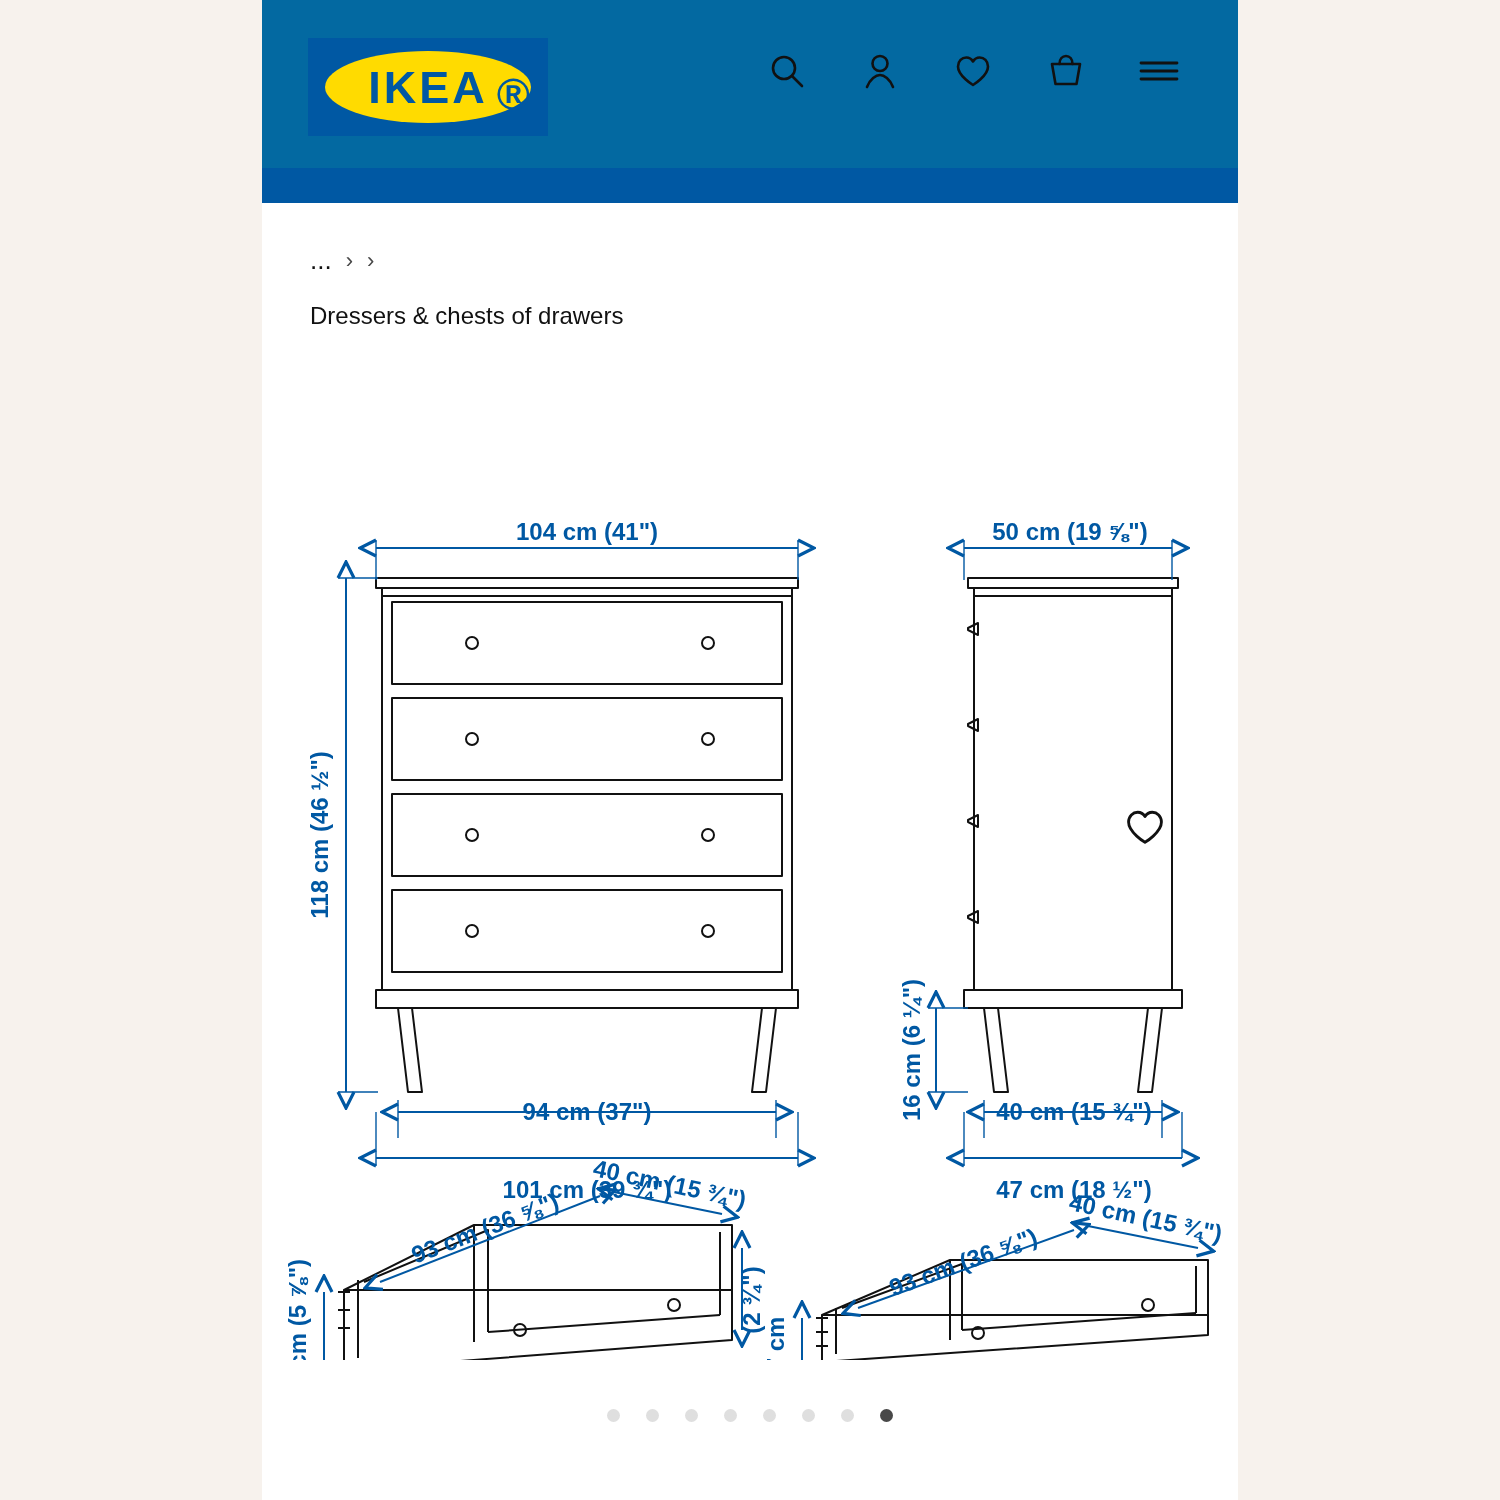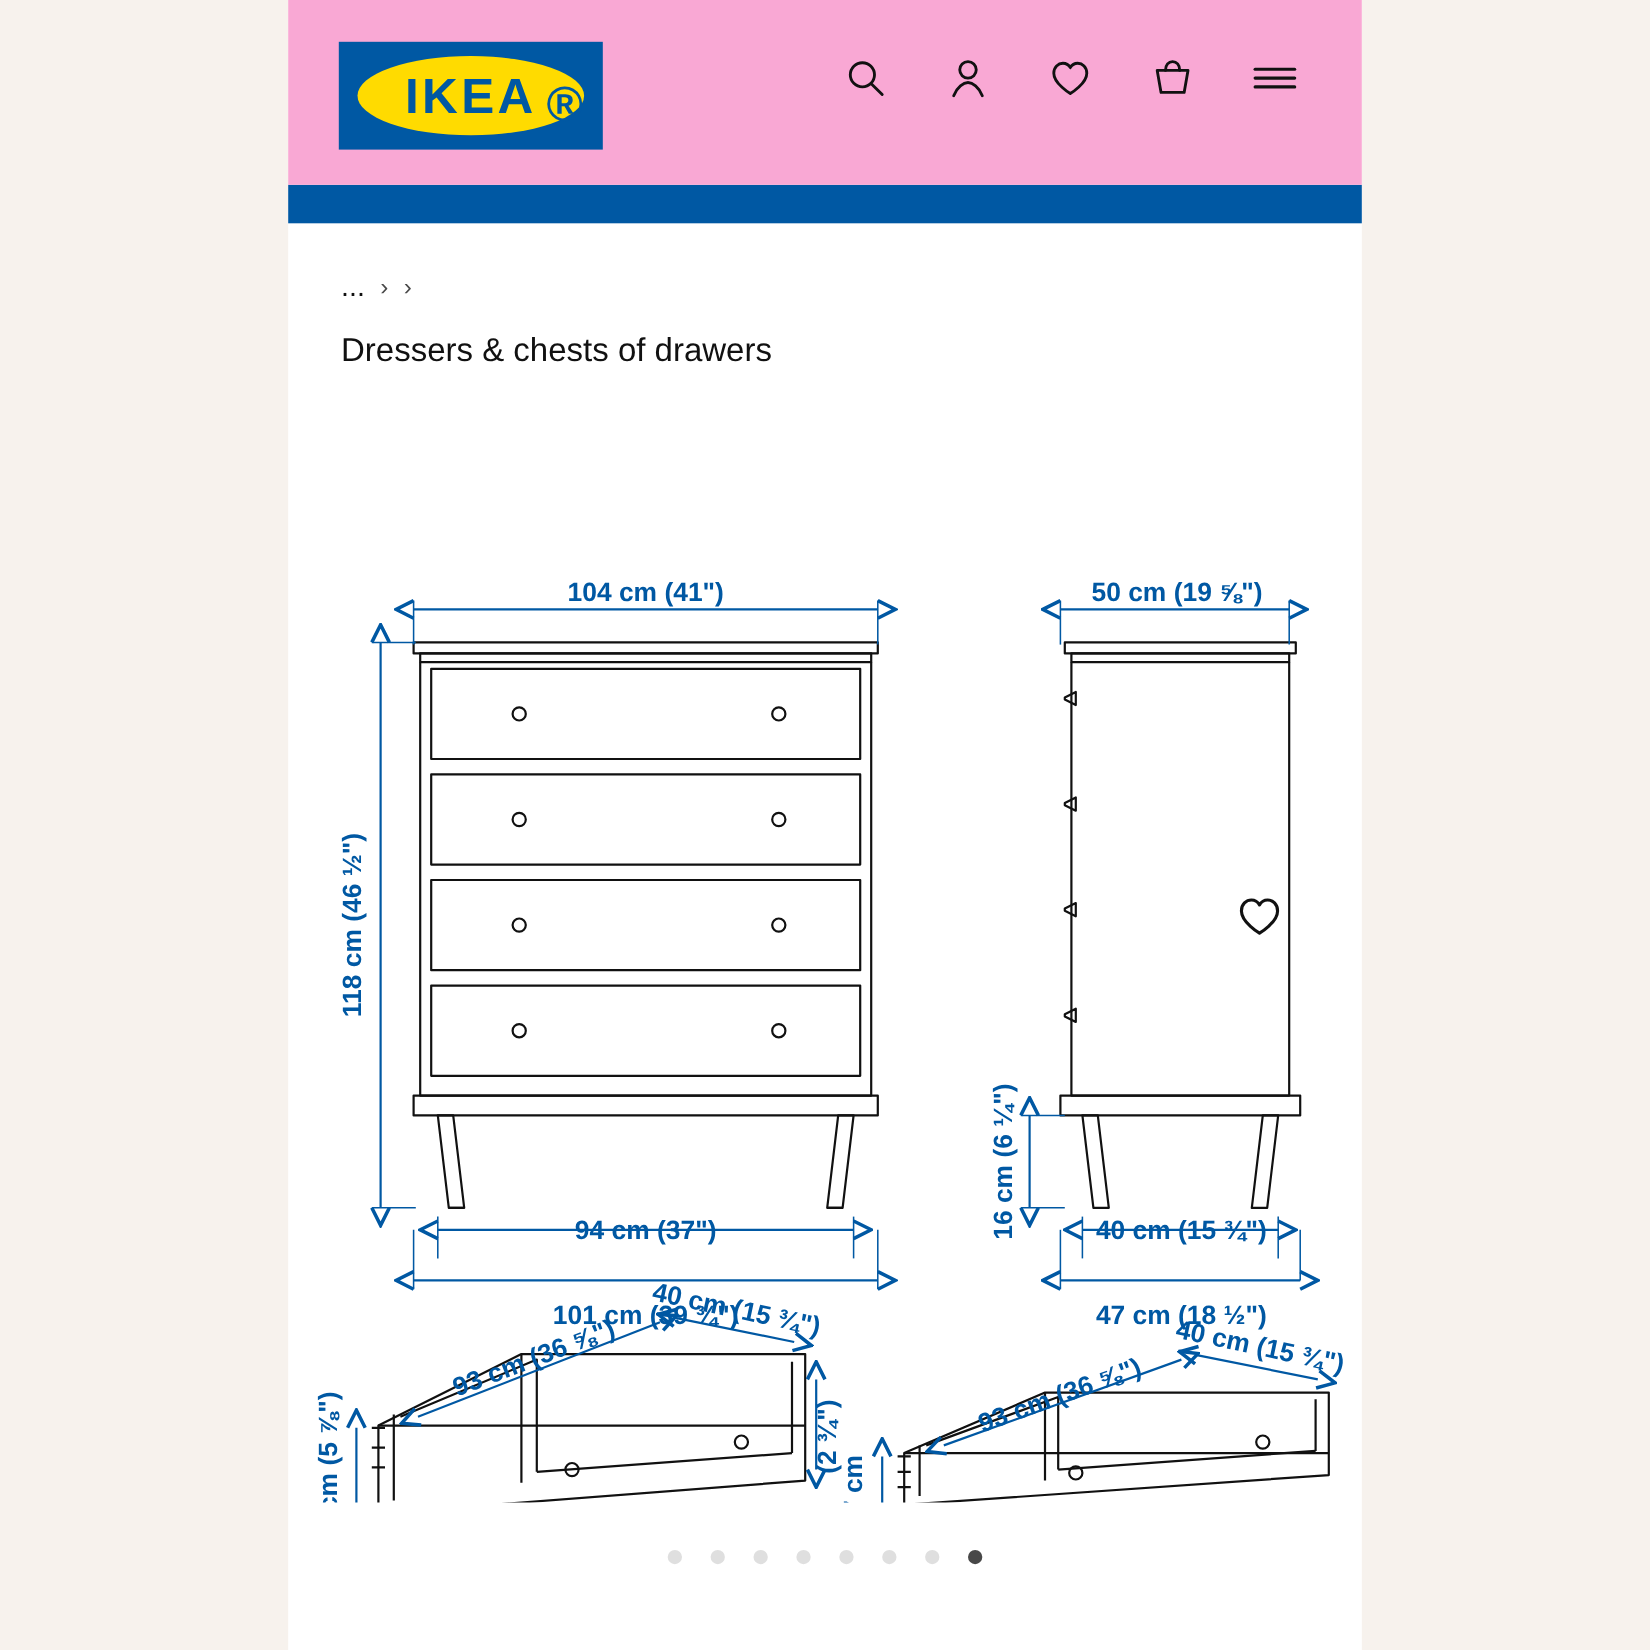"IKEA" .header { background: #f9a8d4 -> #0369a1 }
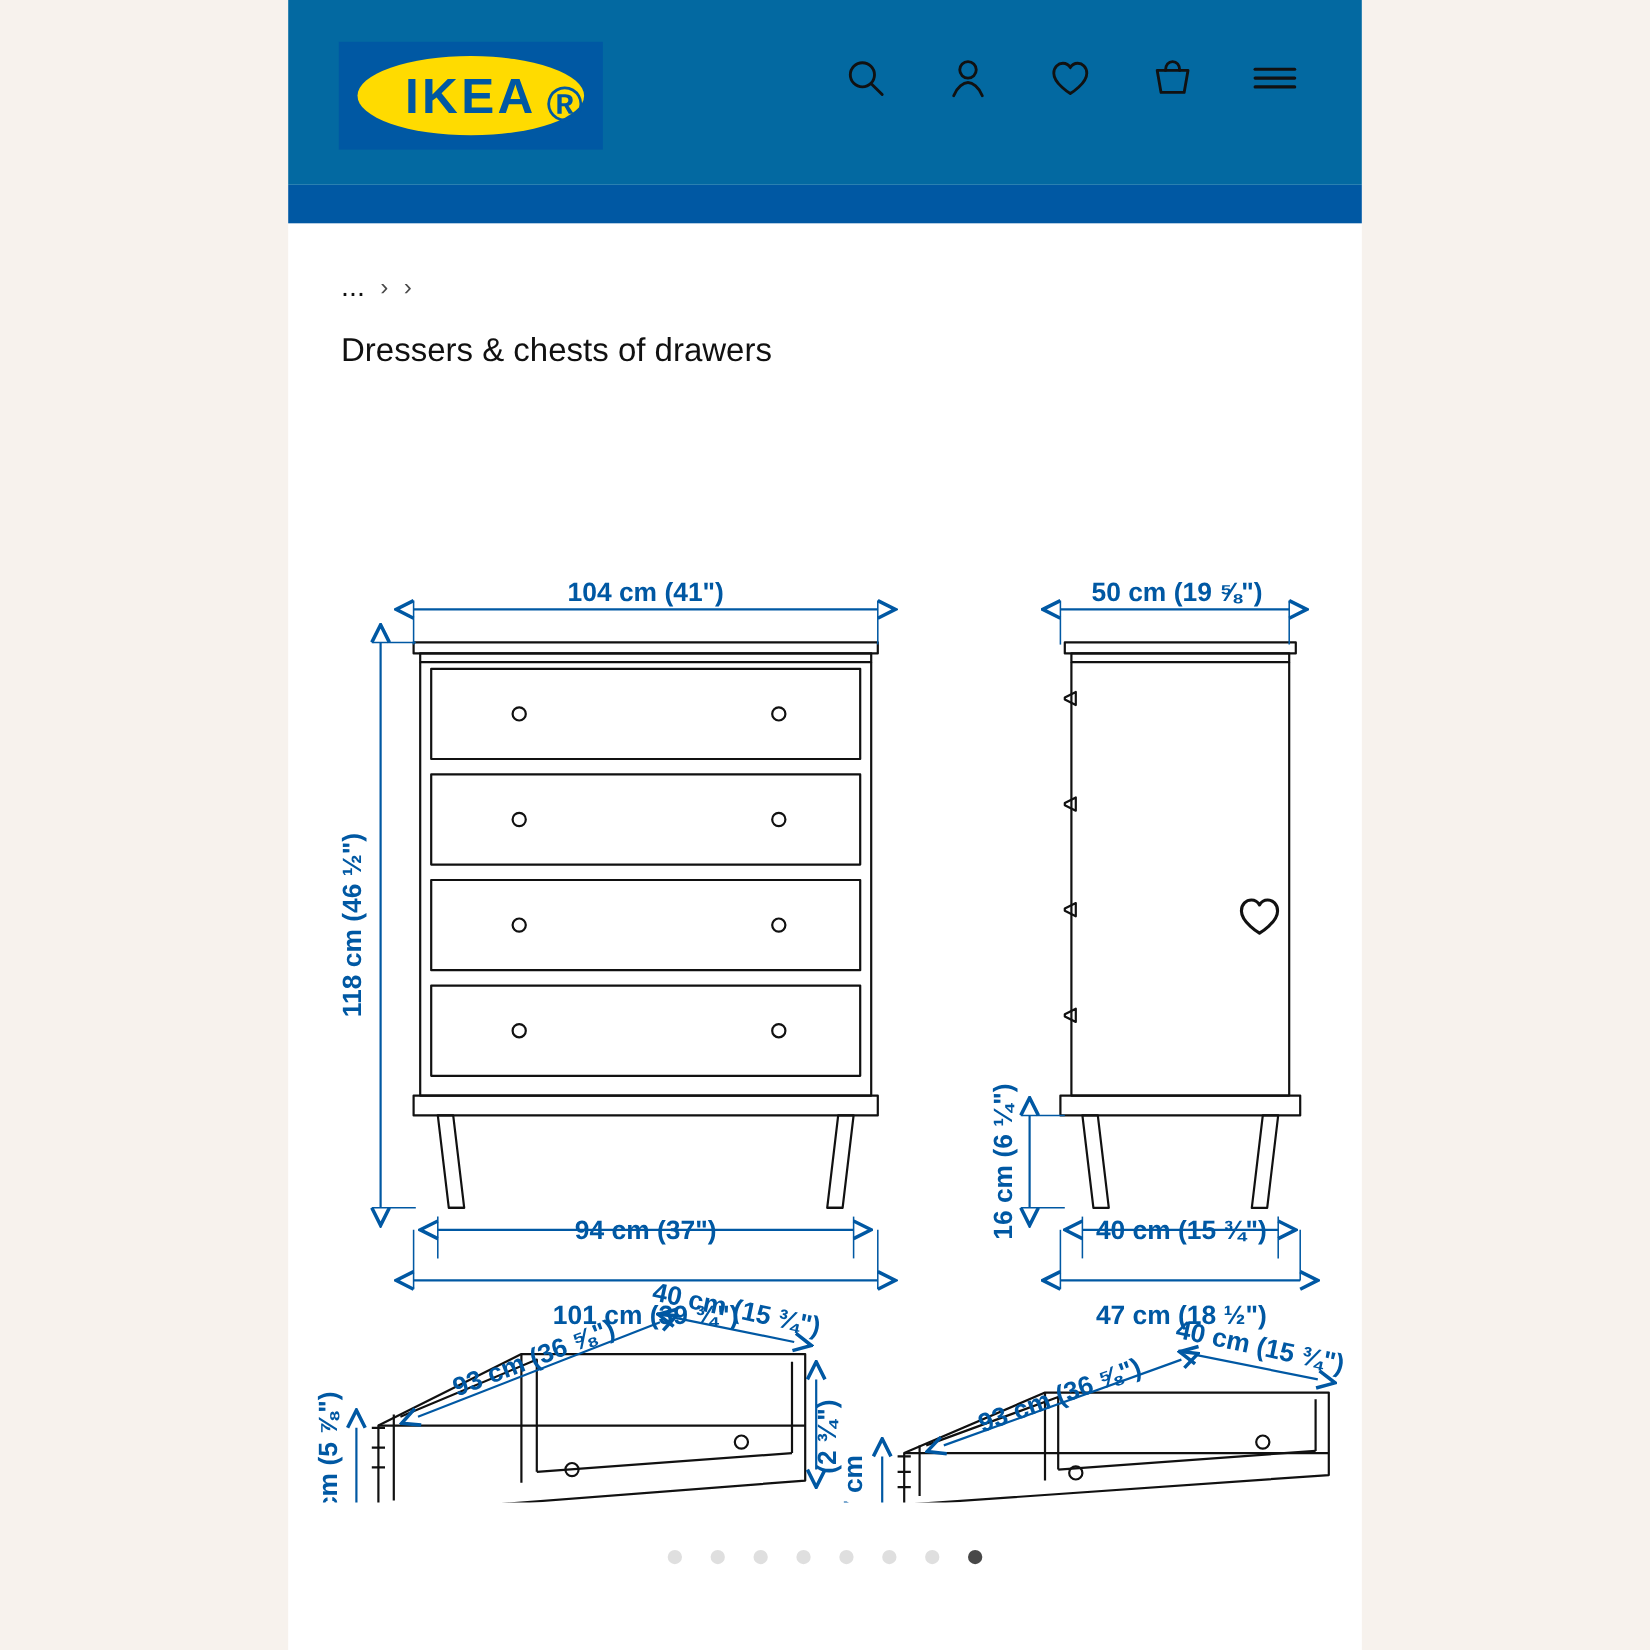"Dressers & chests of drawers" .crumb-title { font-size: 30px -> 24px }
